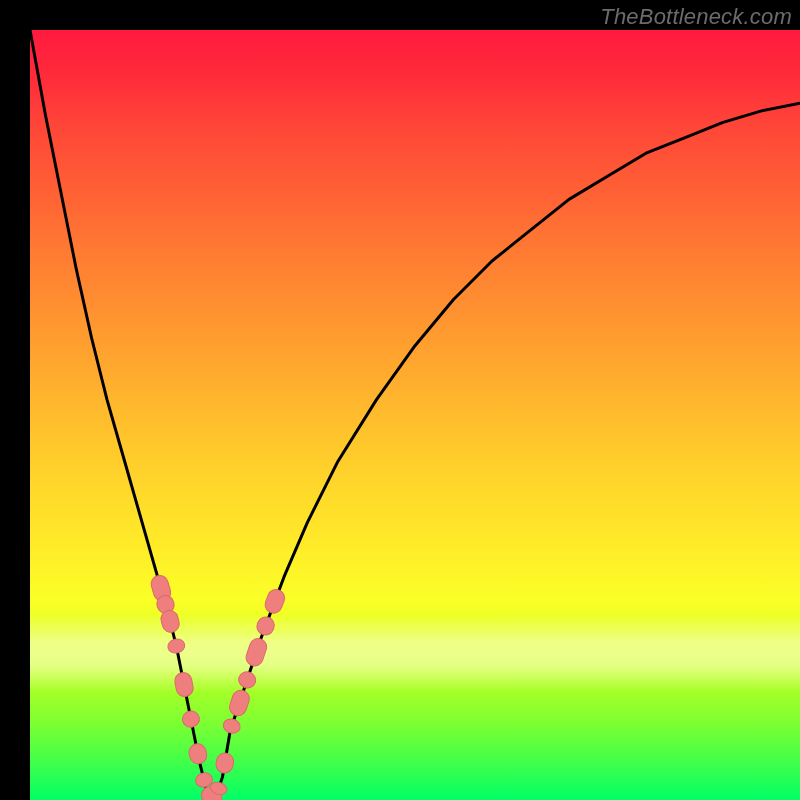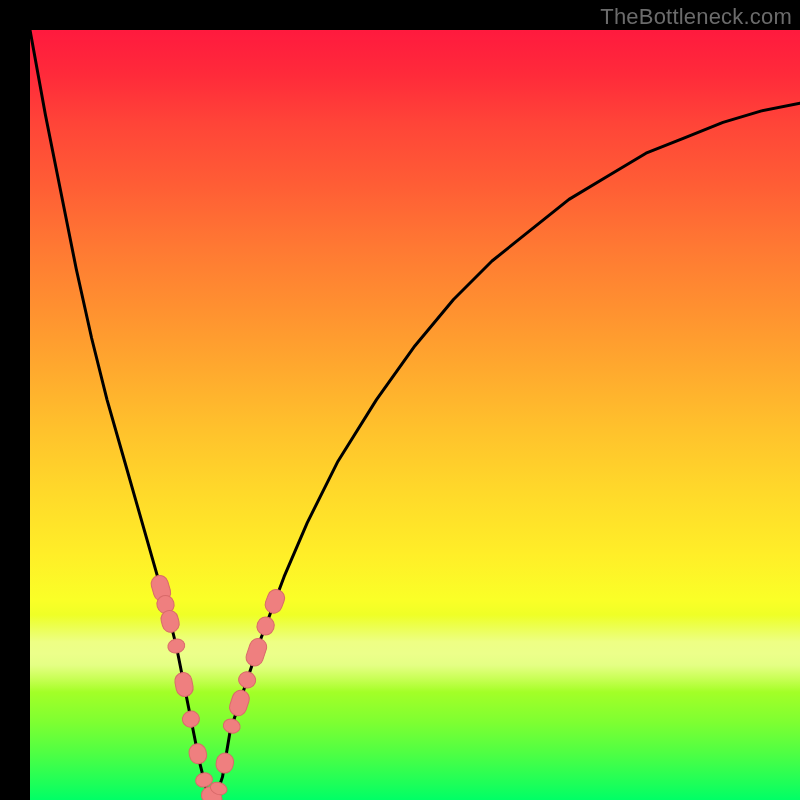"TheBottleneck.com" .frame { font-style: none -> italic }
